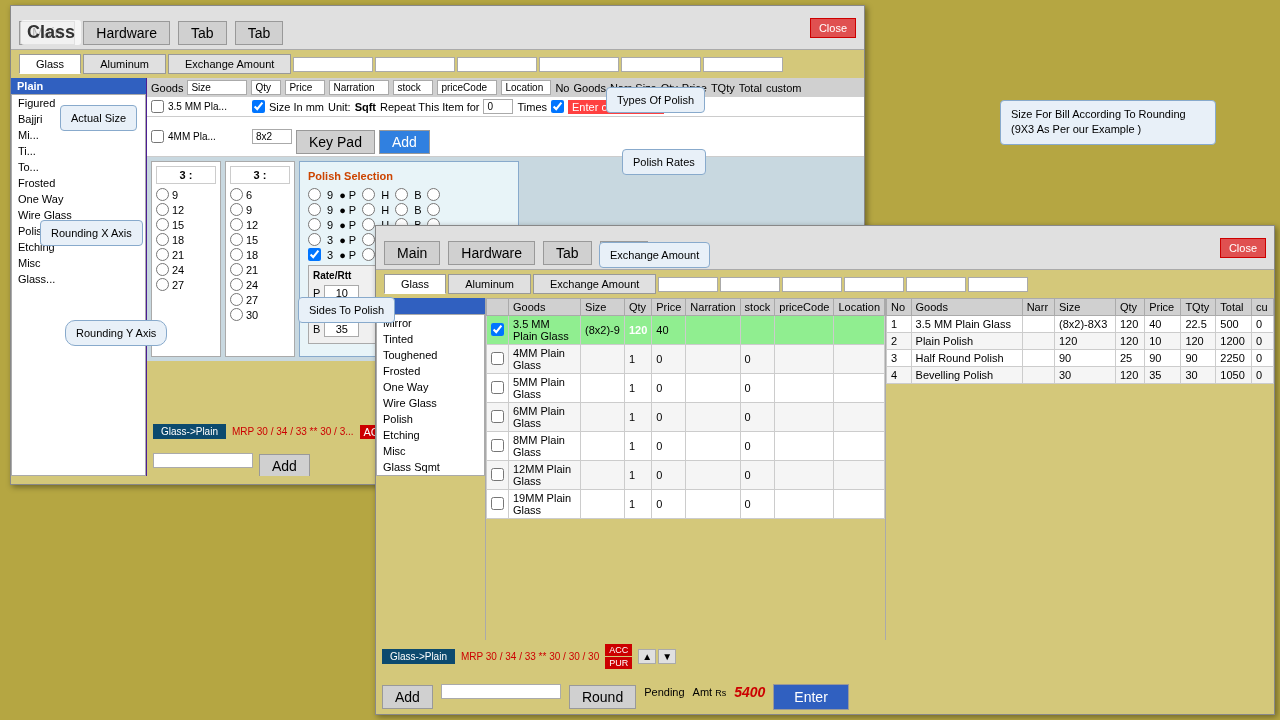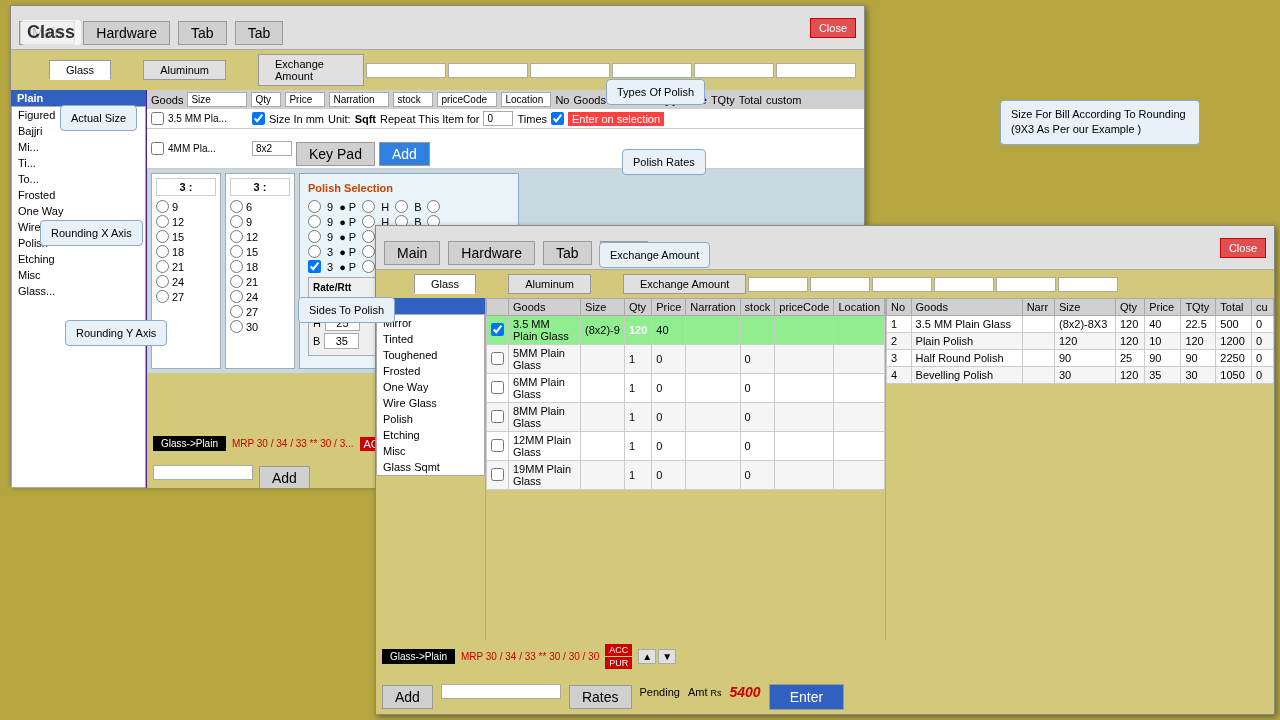"Glass" .nav-tab { margin-left: 30px -> none }
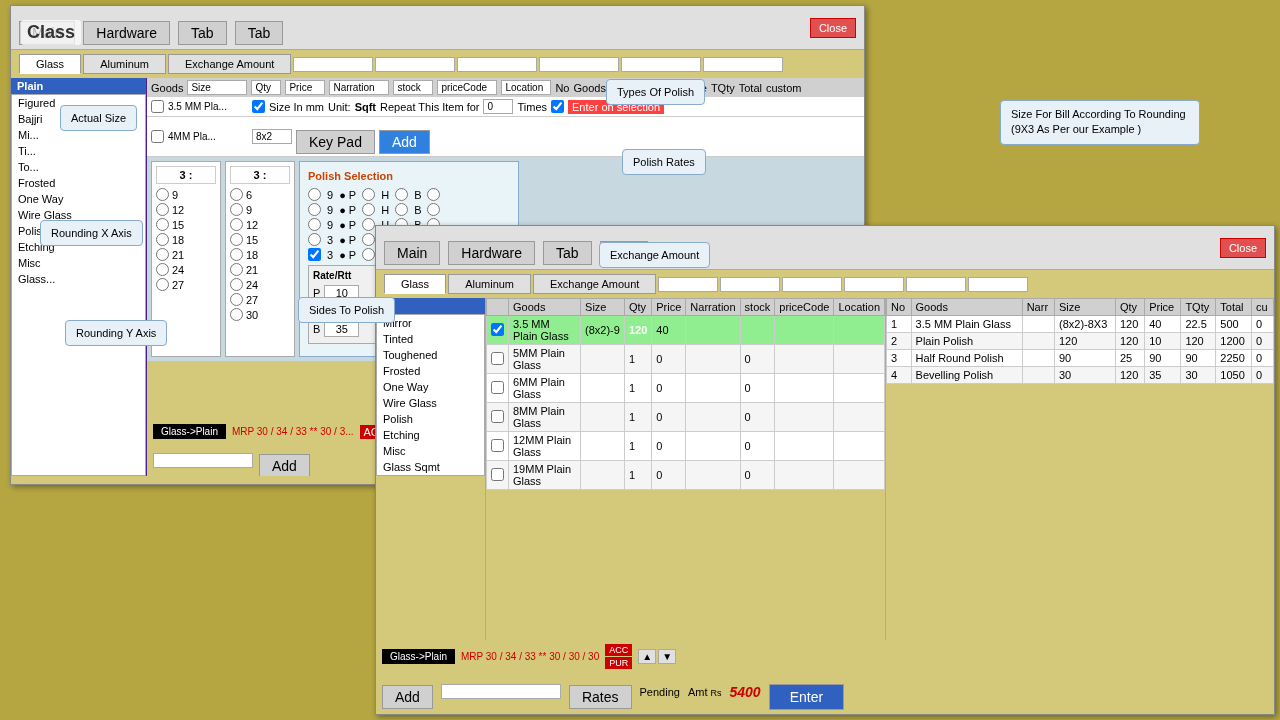"Types Of Polish" div.callout { top: 79px -> 87px }
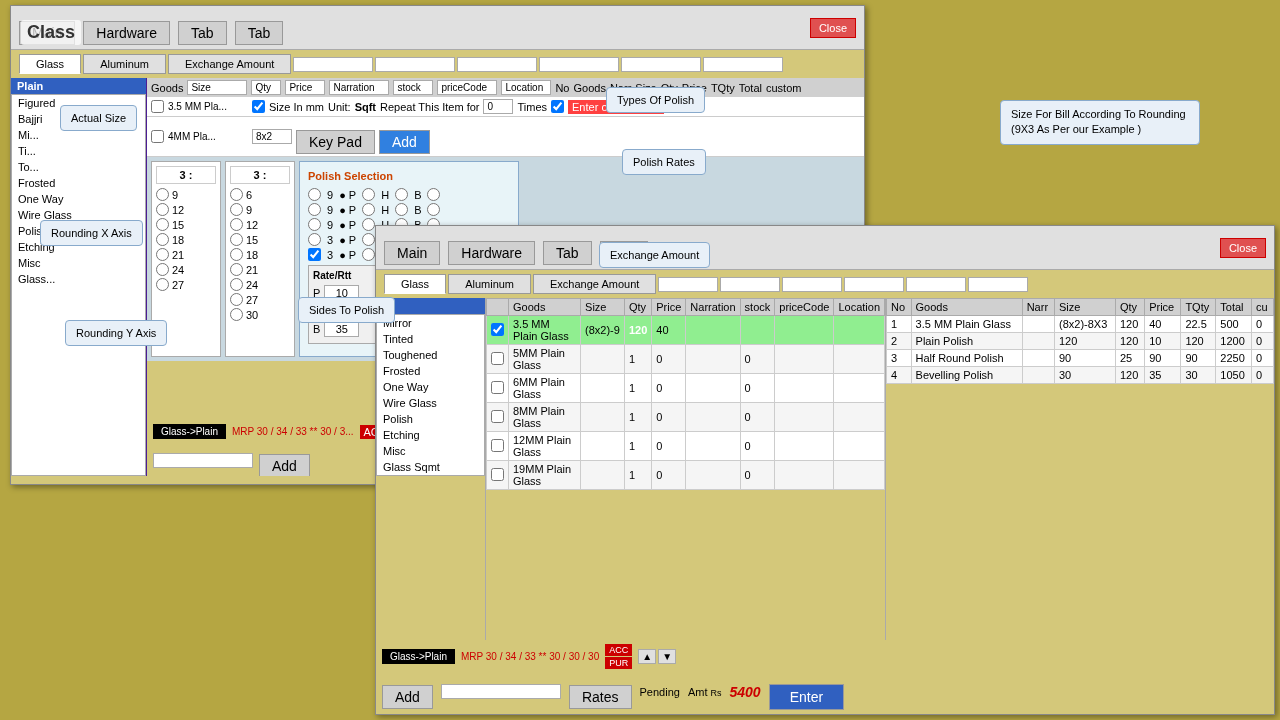"Size For Bill According To" div.callout { width: 200px -> 216px }
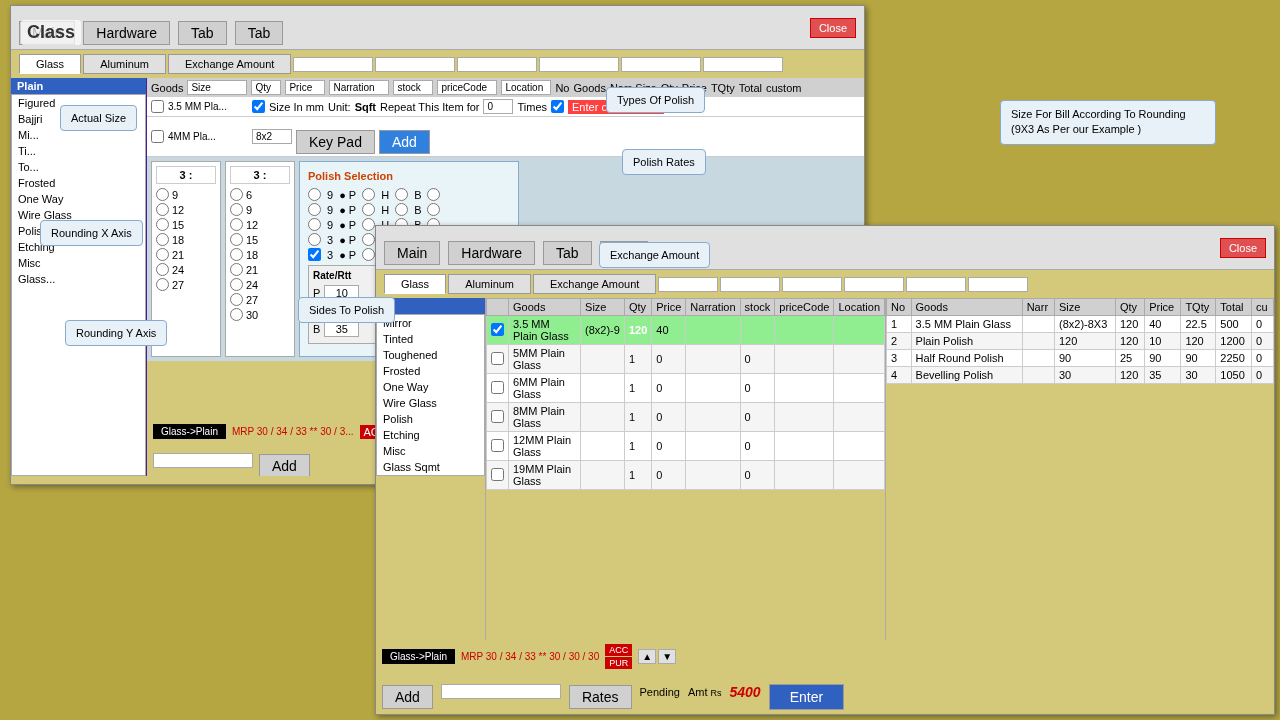"Rounding Y Axis" div.callout { border-radius: none -> 10px }
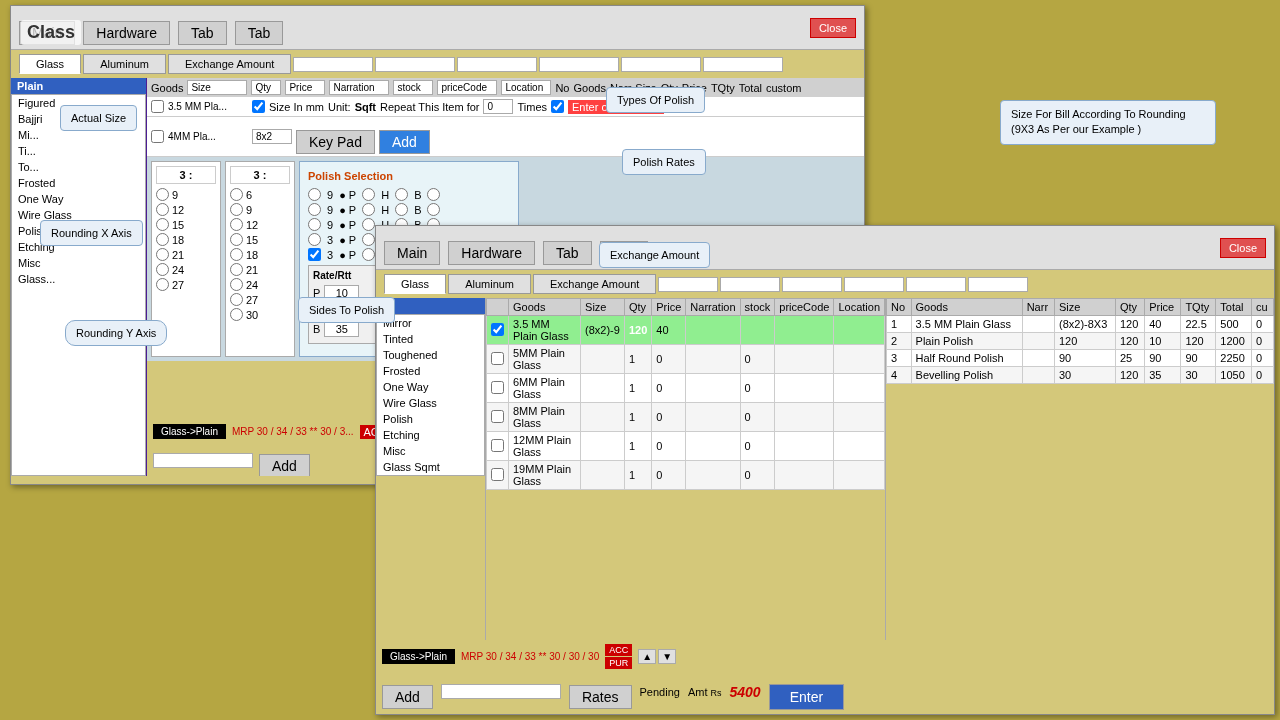"4MM Plain Glass" tr { html: none -> <tr> <td><input></td> <td>4MM Plain Glass</td> <td></td> <td>1</td> <td>0</td> <td></td> <td>0</td> <td></td> <td></td> </tr> }
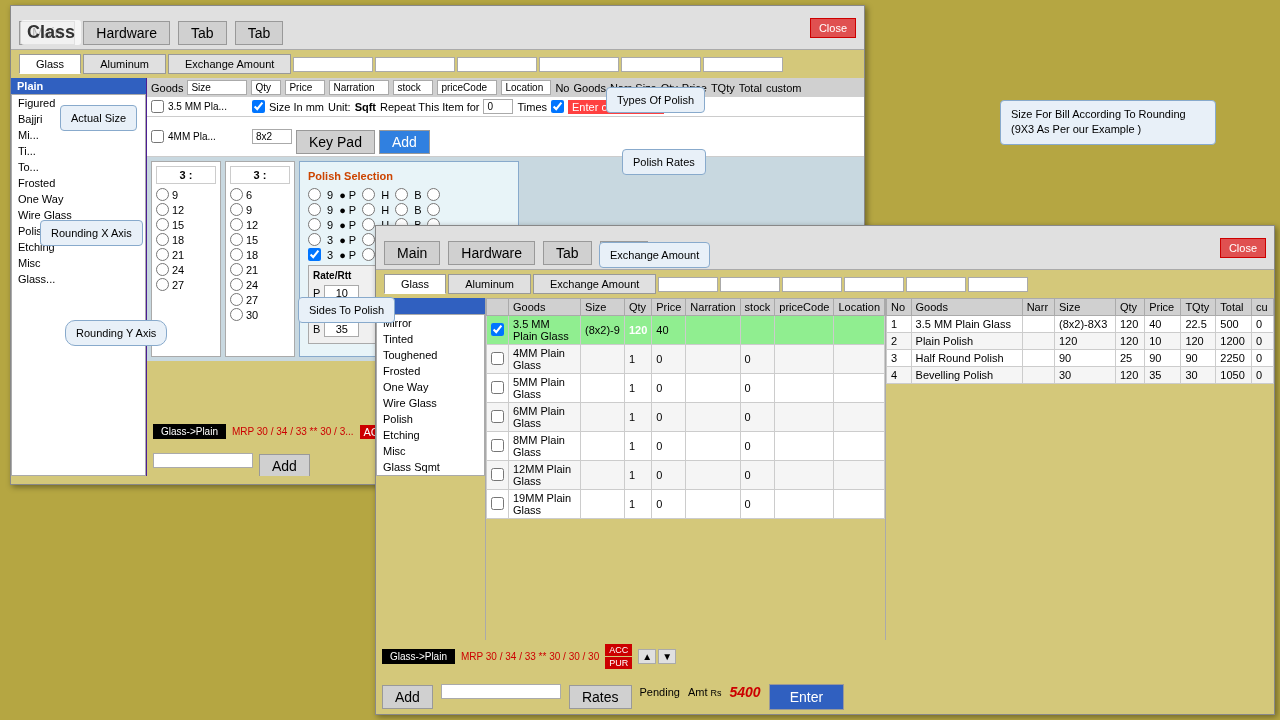"Glass->Plain" .status-label { background: #000000 -> #0c4a6e }
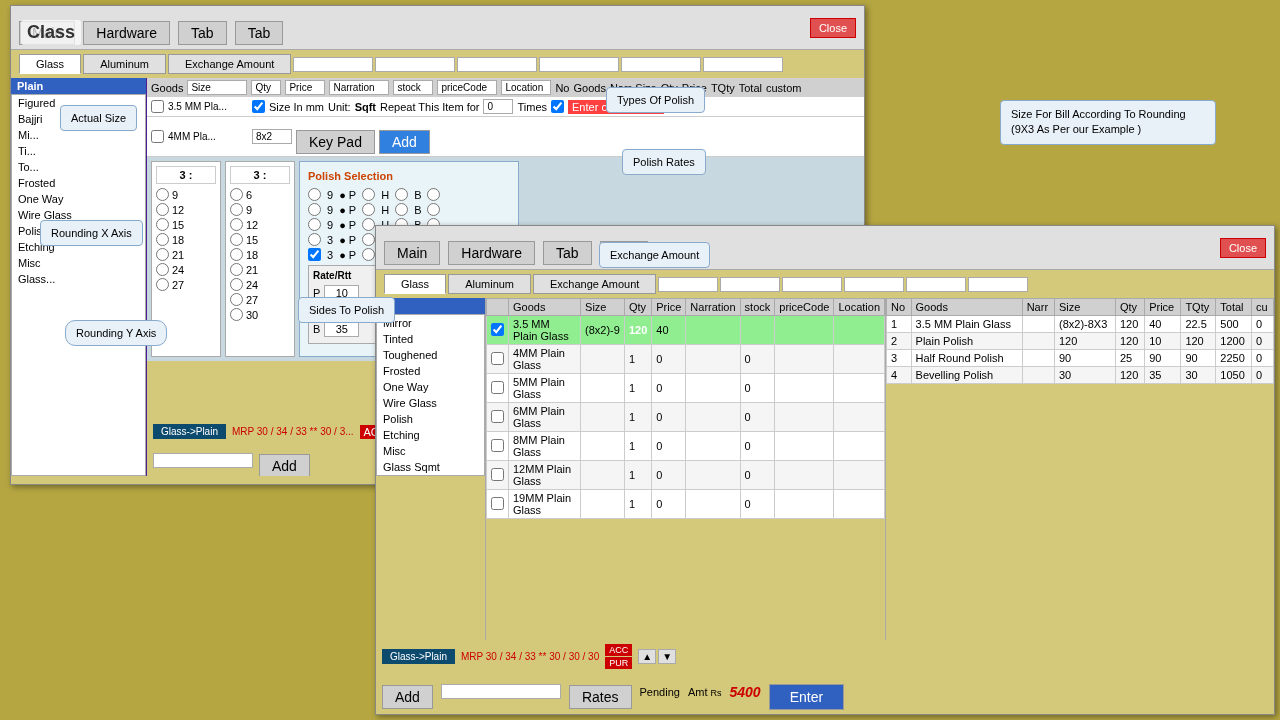"Rates" button.tab-btn { text: Rates -> Round }
